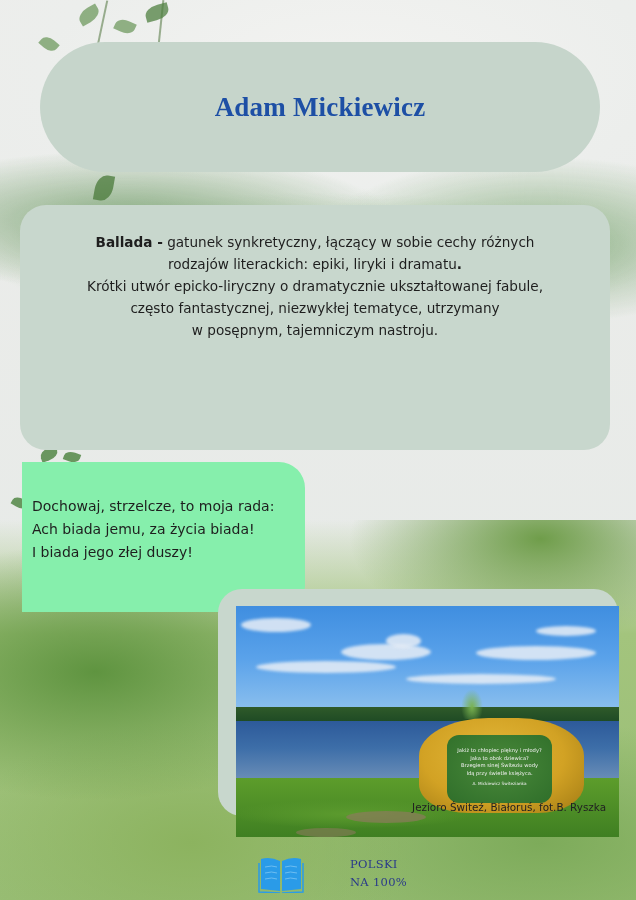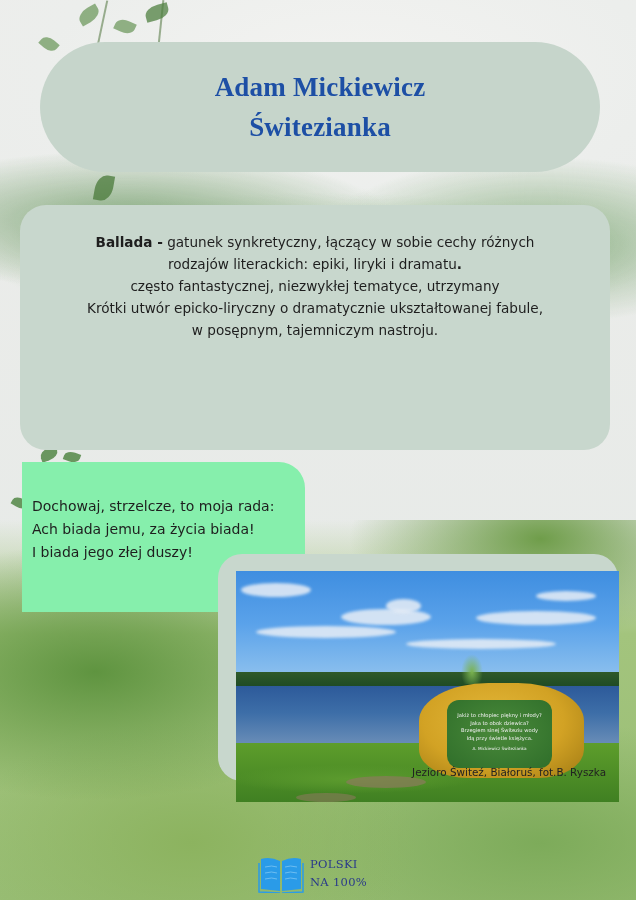"Świtezianka" div.t { html: <div>Świtezianka</div> -> none }
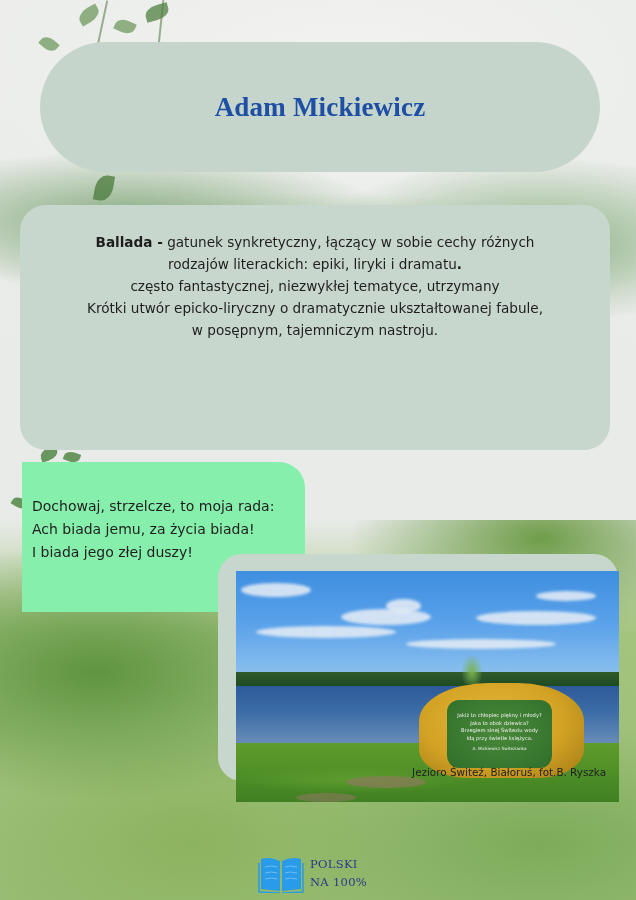"często fantastycznej, niezwykłej" div { order: before "Krótki utwór epicko-liryczny o" -> after "Krótki utwór epicko-liryczny o" }
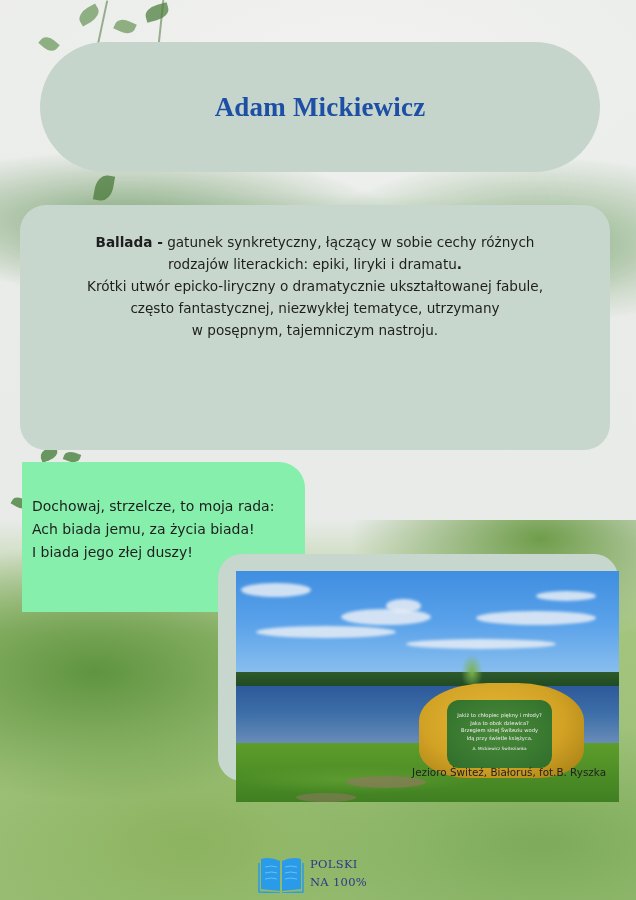"Jezioro Świteź, Białoruś, fot.B. Ryszka" .photo-card { top: 554px -> 589px }
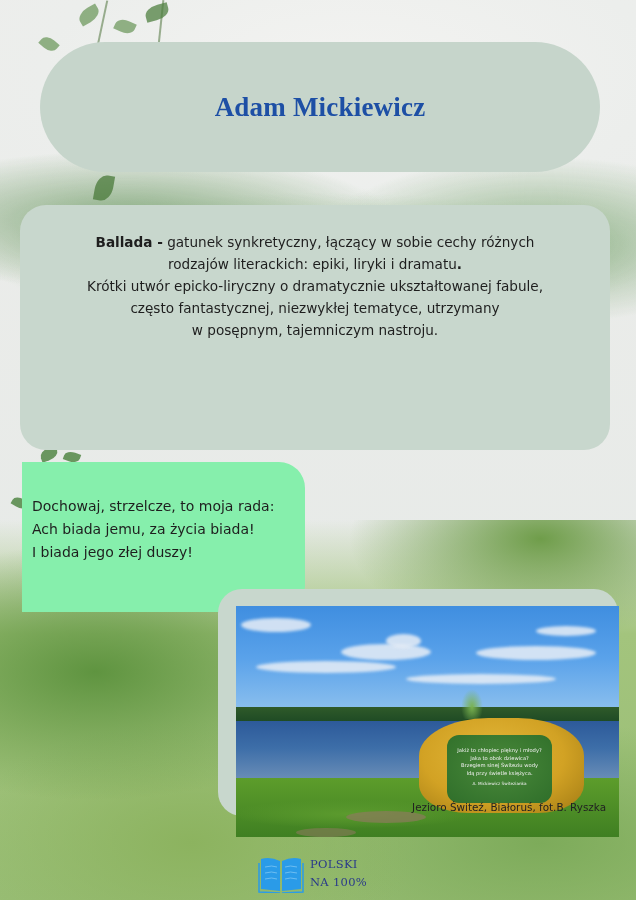"POLSKI" .logo { gap: none -> 40px }
